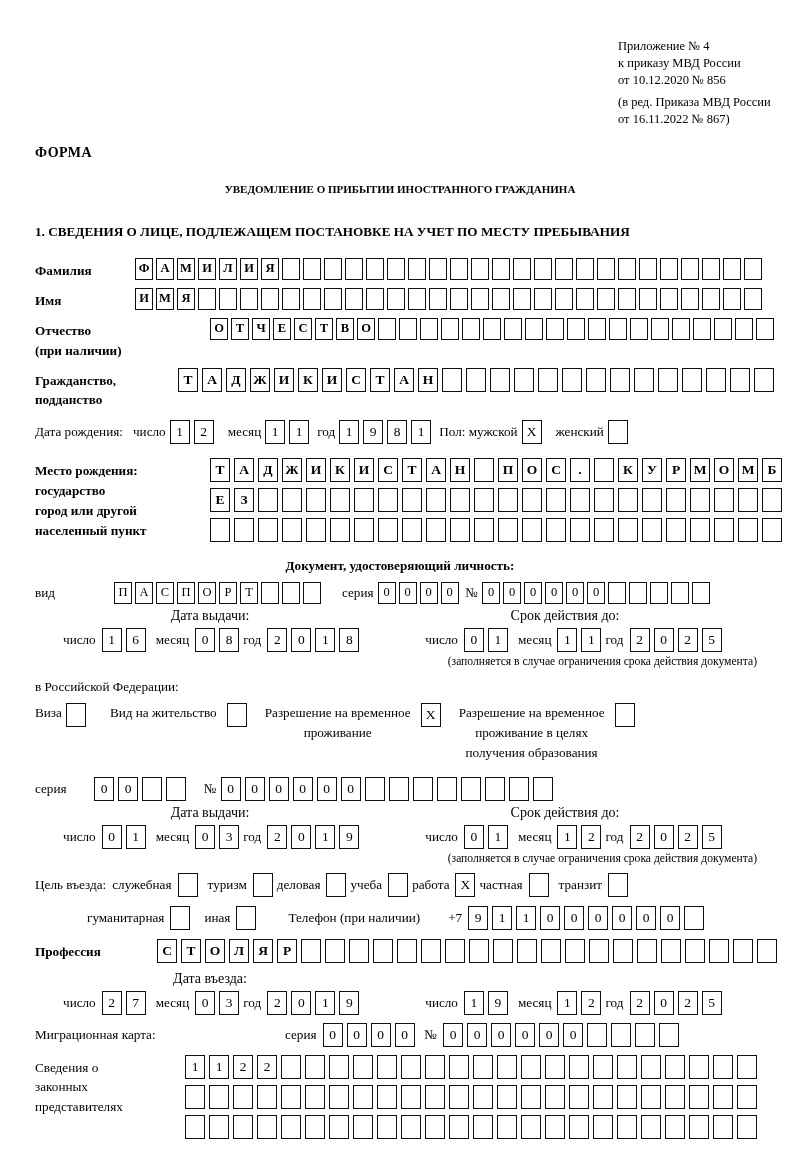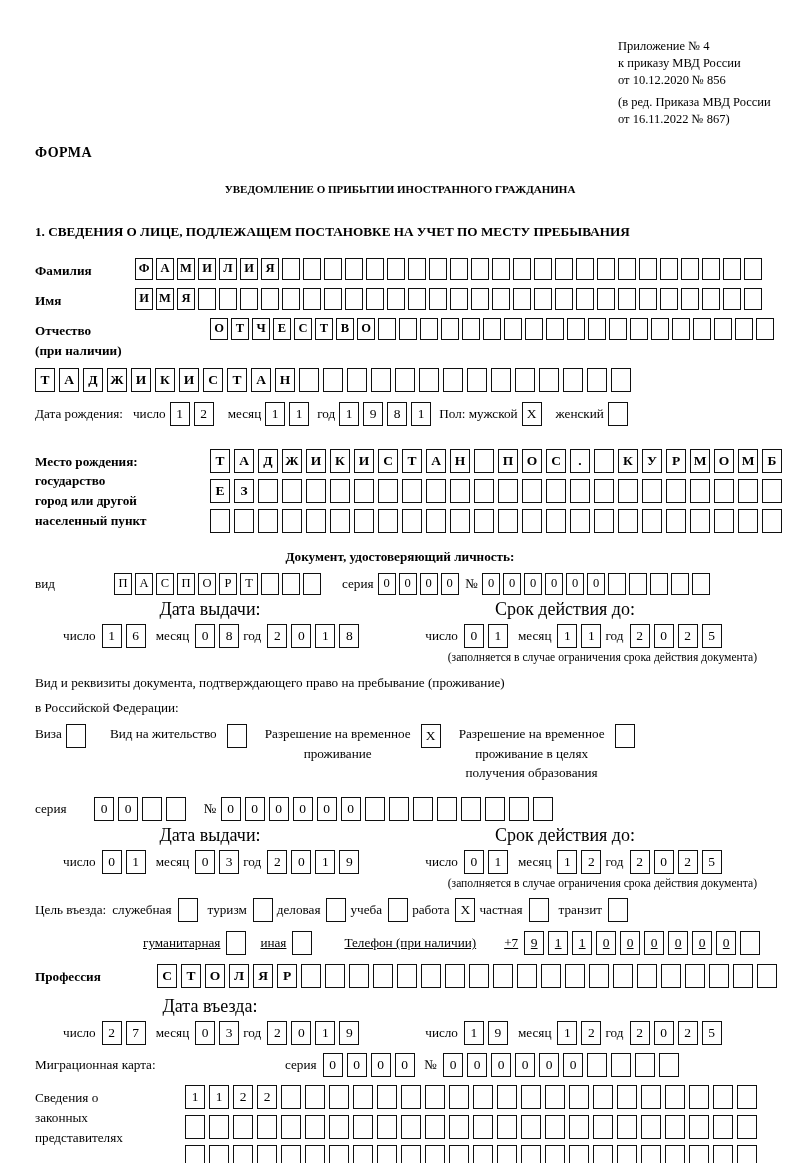"Гражданство," div.lab { html: none -> <div> <div>Гражданство,</div> <div>подданство</div> </div> }
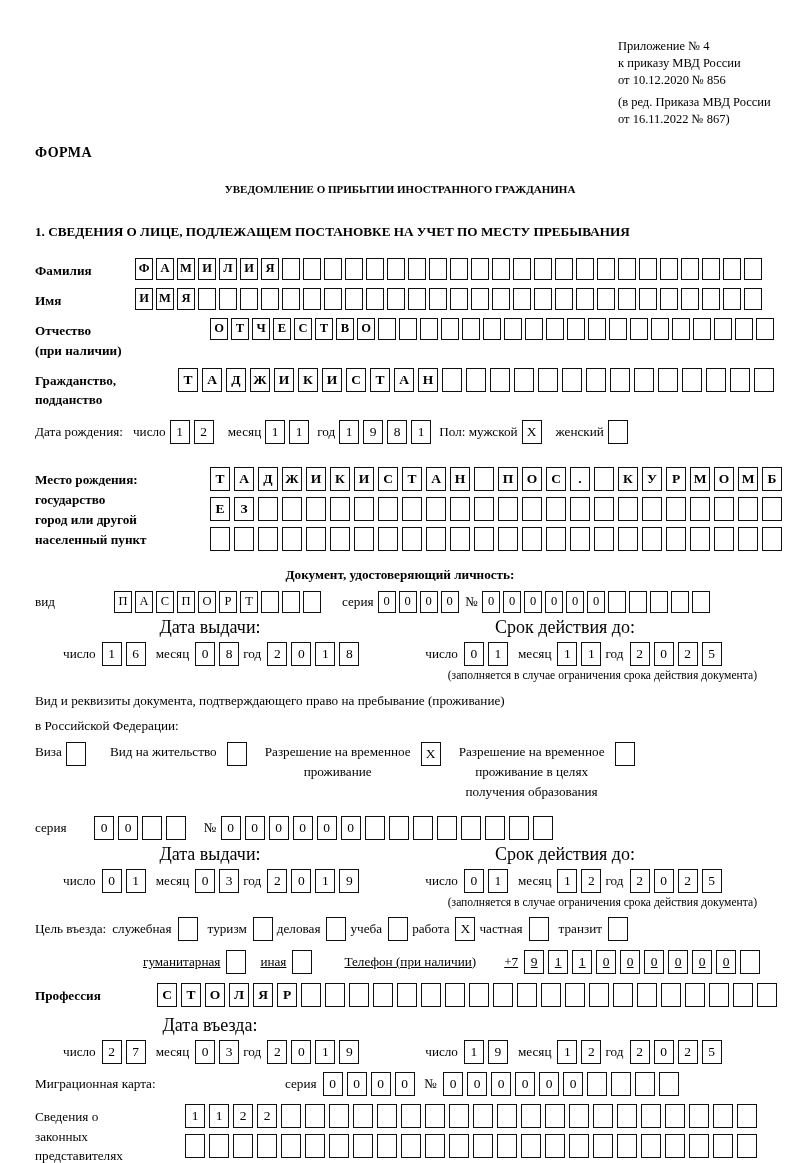"Дата рождения:" div.inline { margin: 10px 0 23px -> 10px 0 14px }
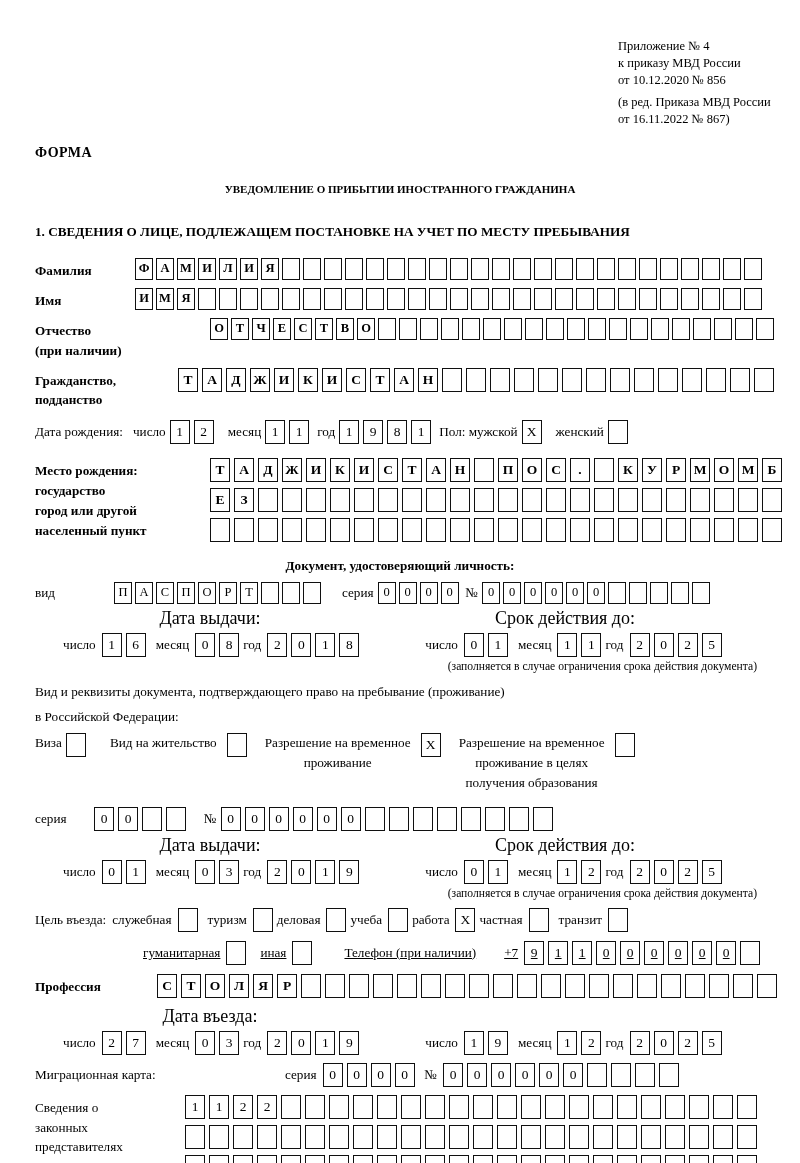"Дата выдачи:" .dheads { font-size: 18px -> 14px }
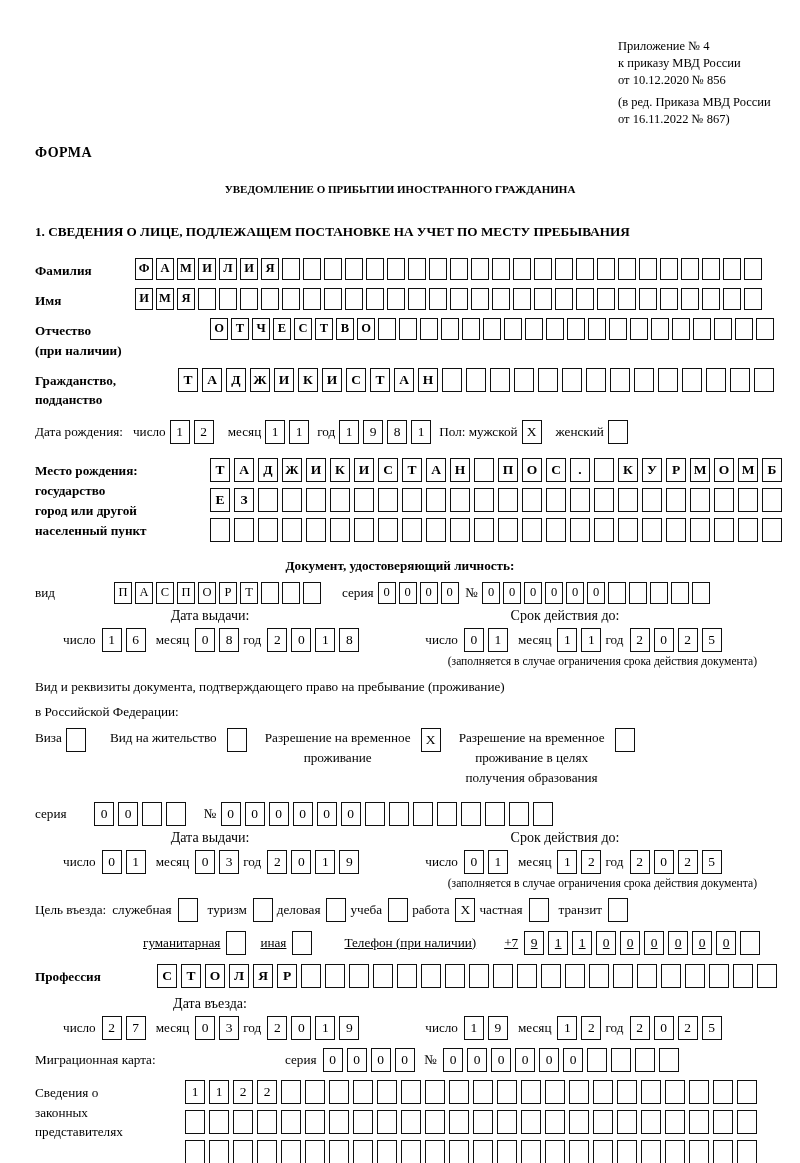"Вид и реквизиты документа," div { html: <div>Вид и реквизиты документа, подтверждающего право на пребывание (проживание)</div> -> none }
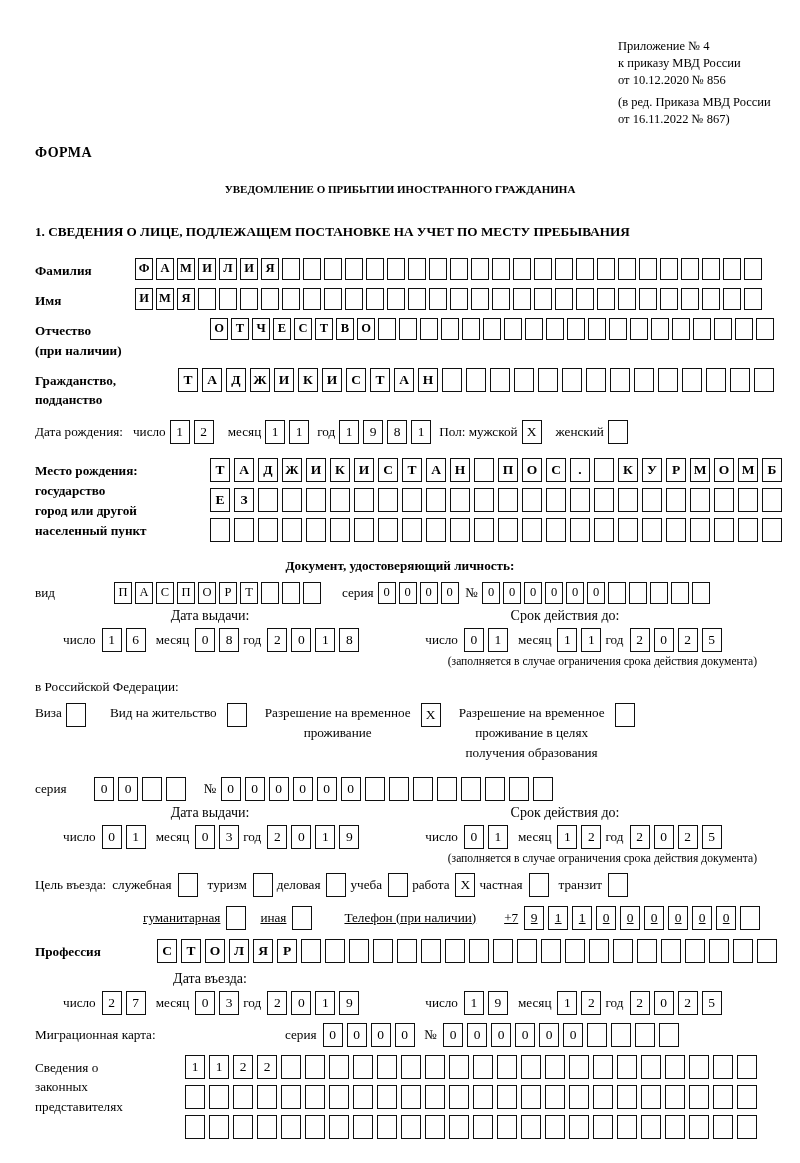"гуманитарная" .indent100 { margin-left: 108px -> 52px; text-decoration: underline -> none }
